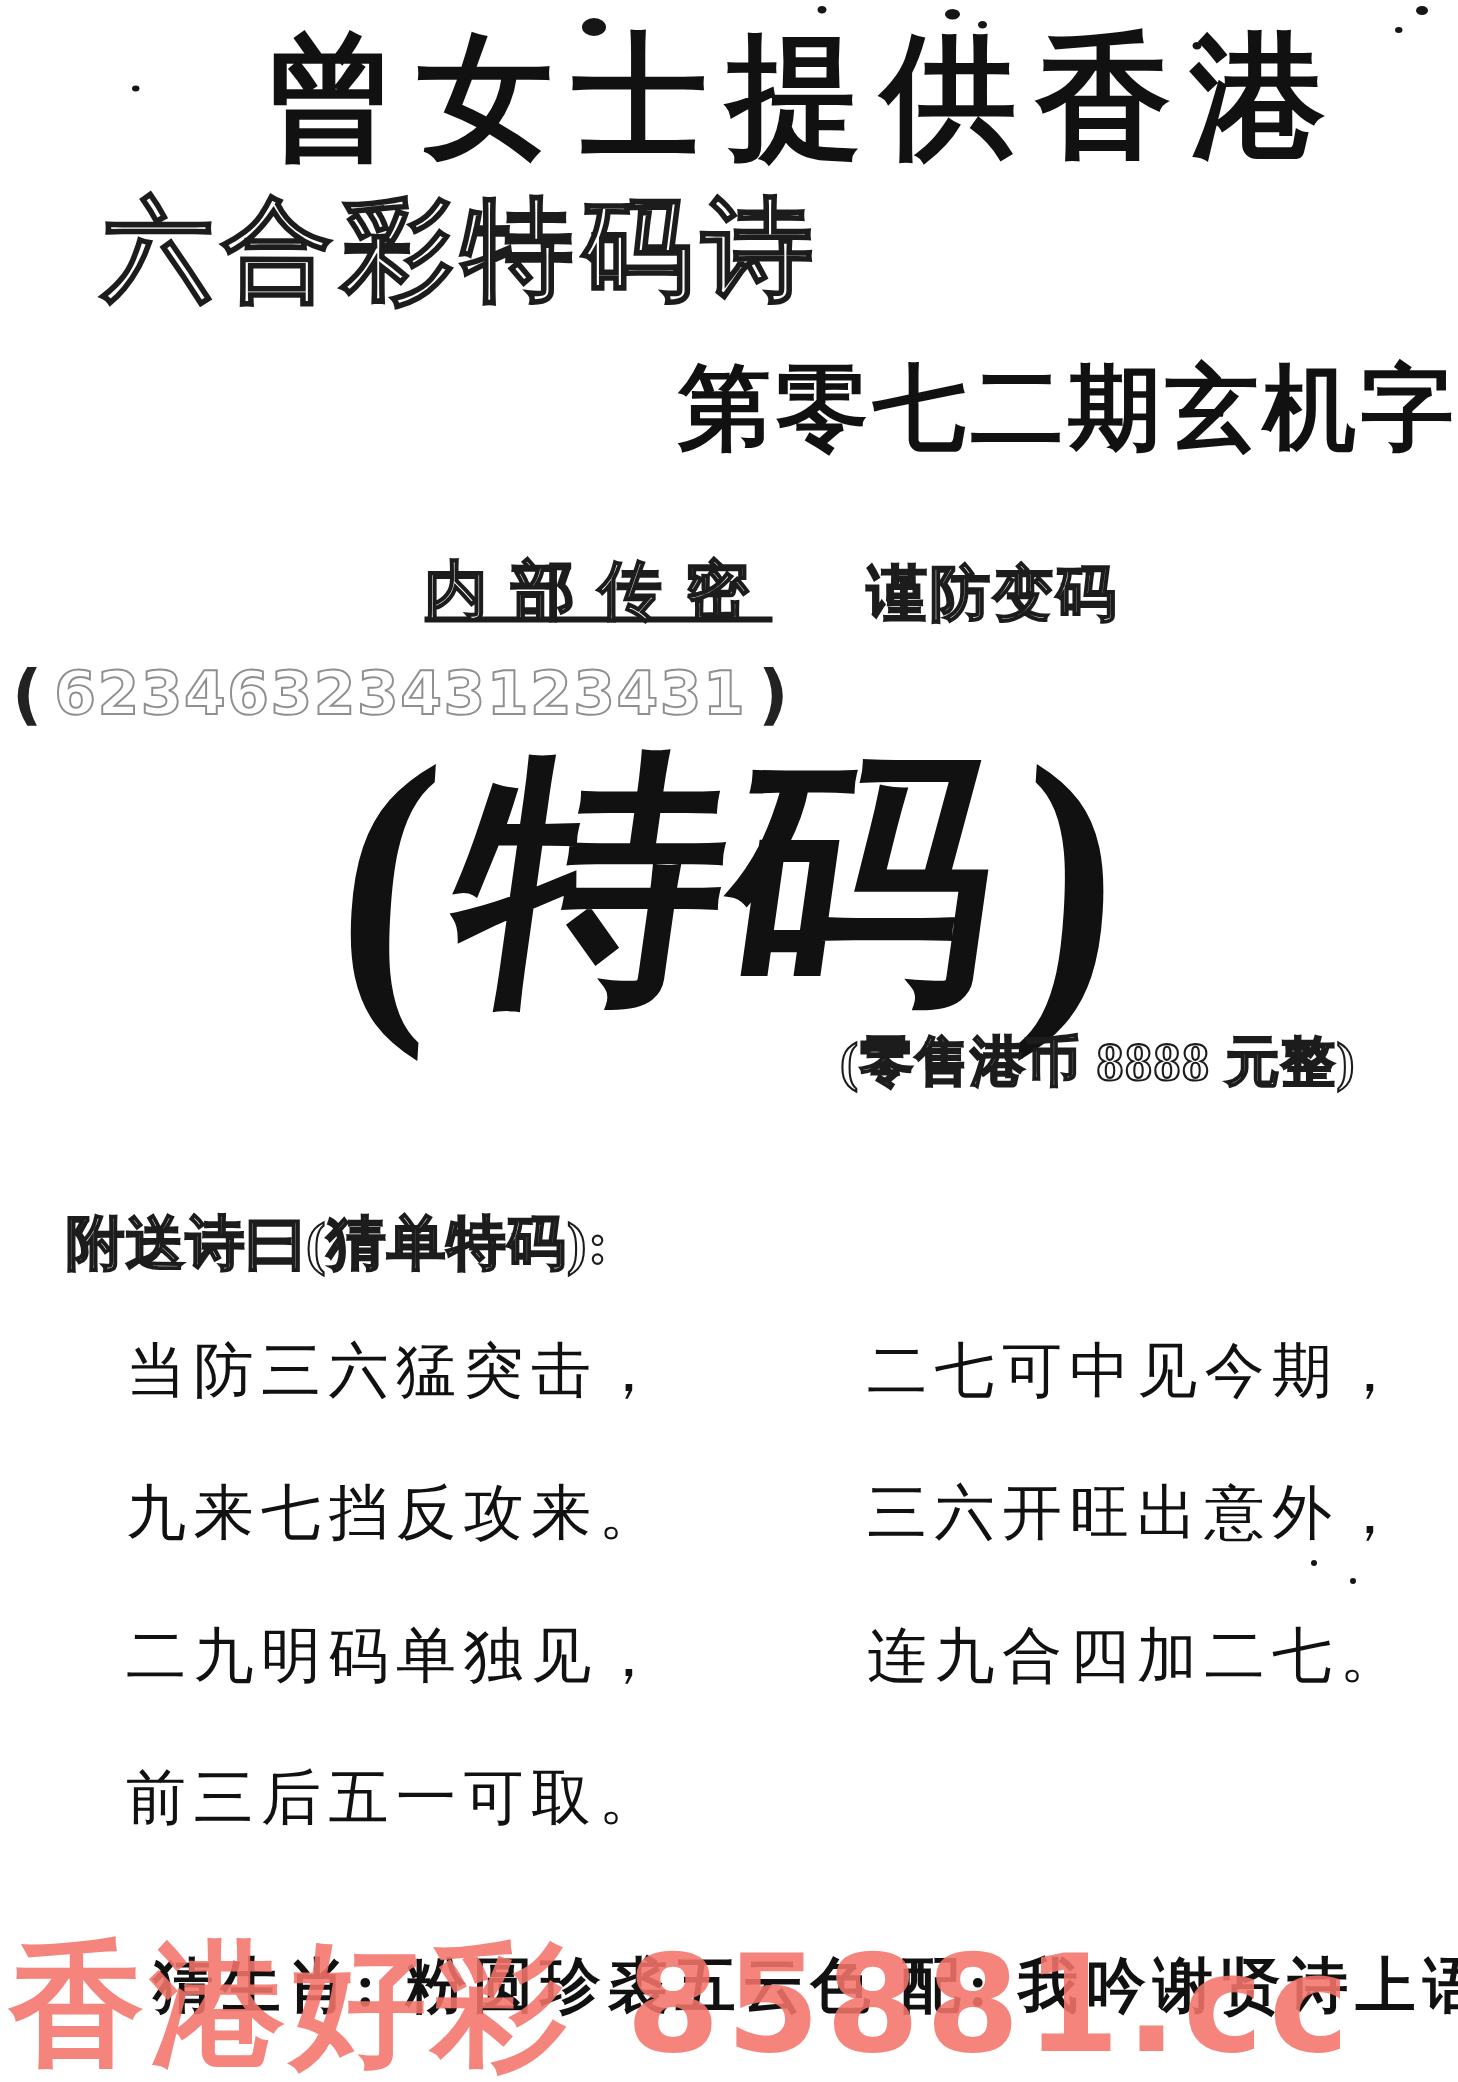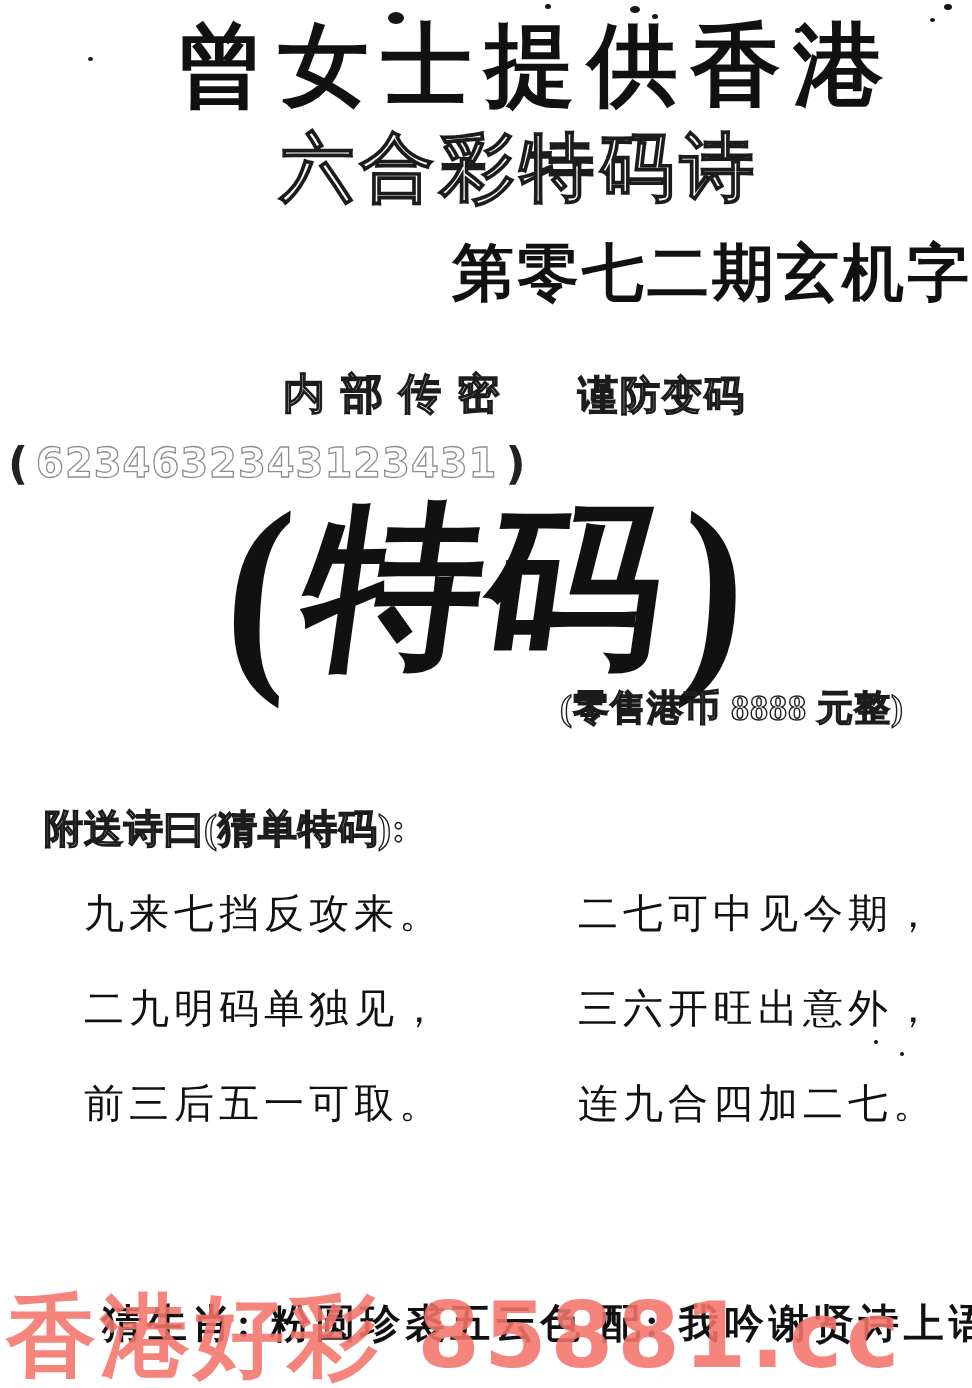"六合彩特码诗" .title2 { text-align: center -> none }
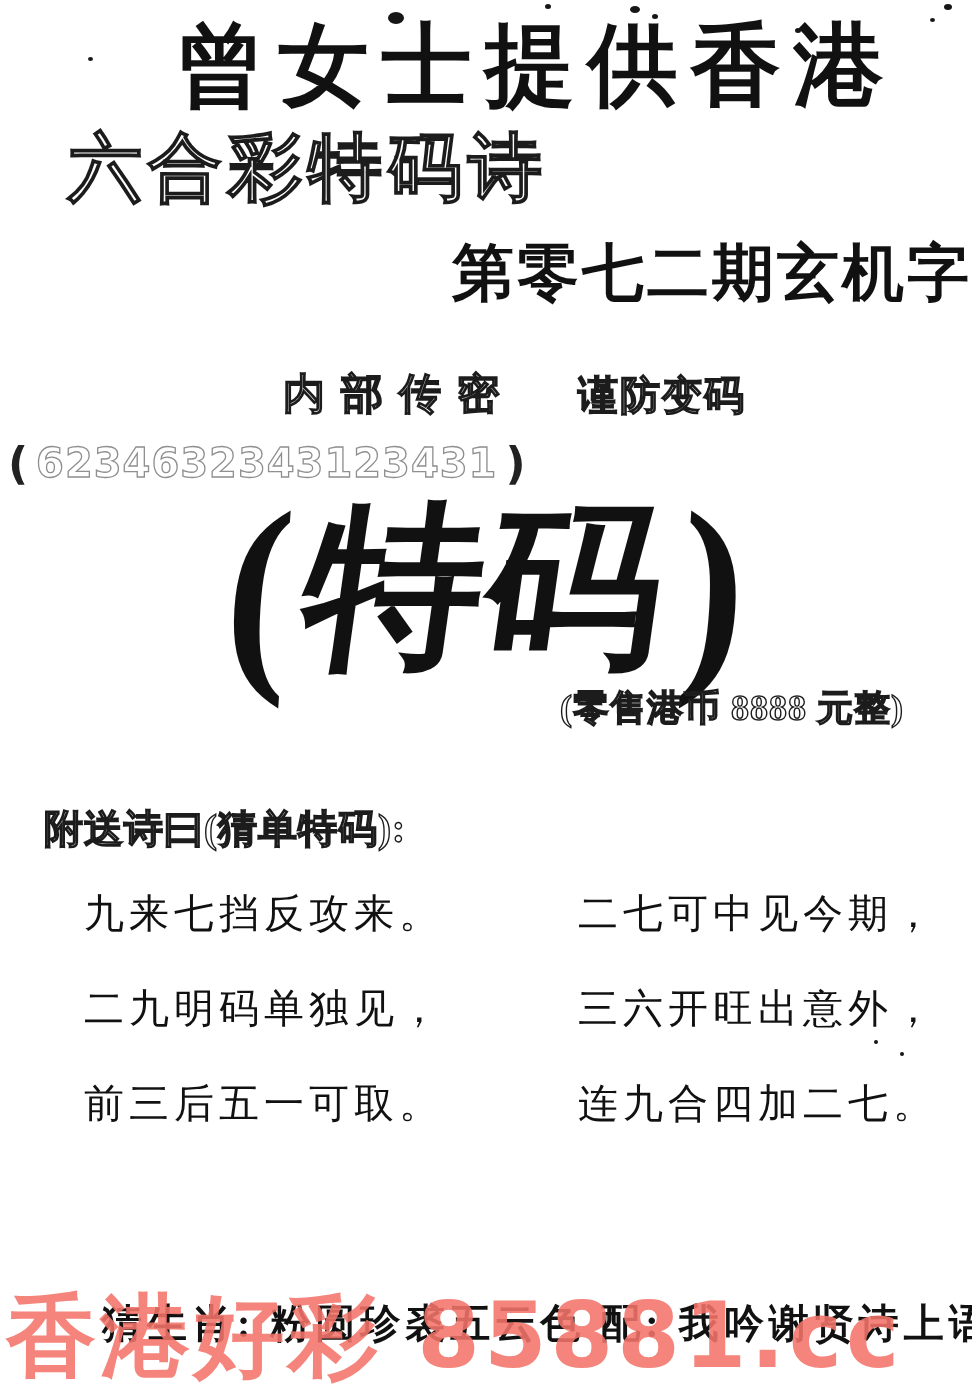"内部传密" .label-inner { text-decoration: none -> underline }
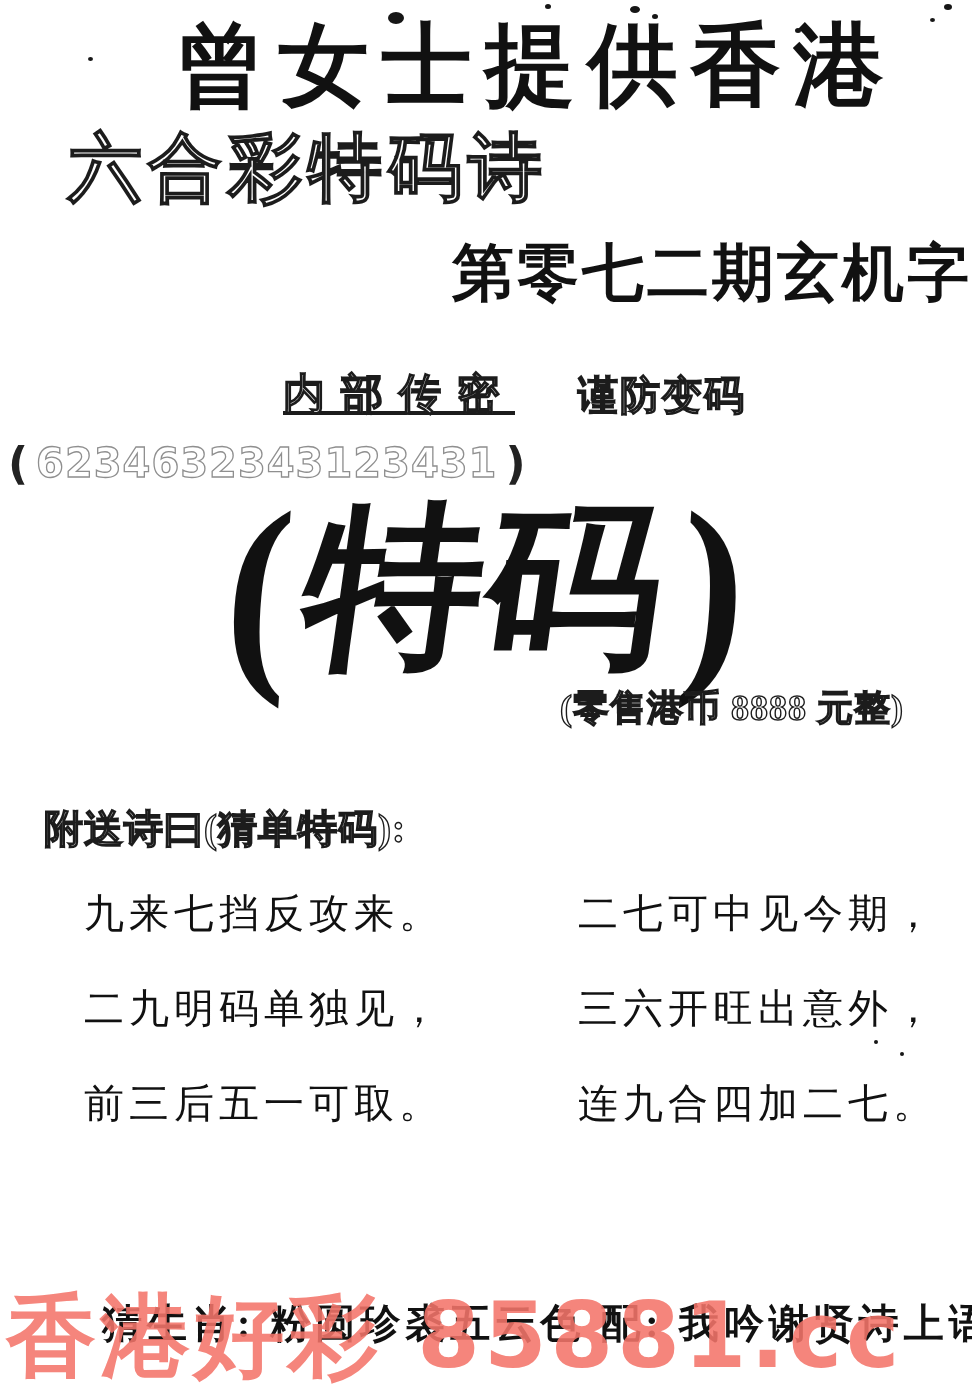"当防三六猛突击，" p { html: none -> <p>当防三六猛突击，</p> }
